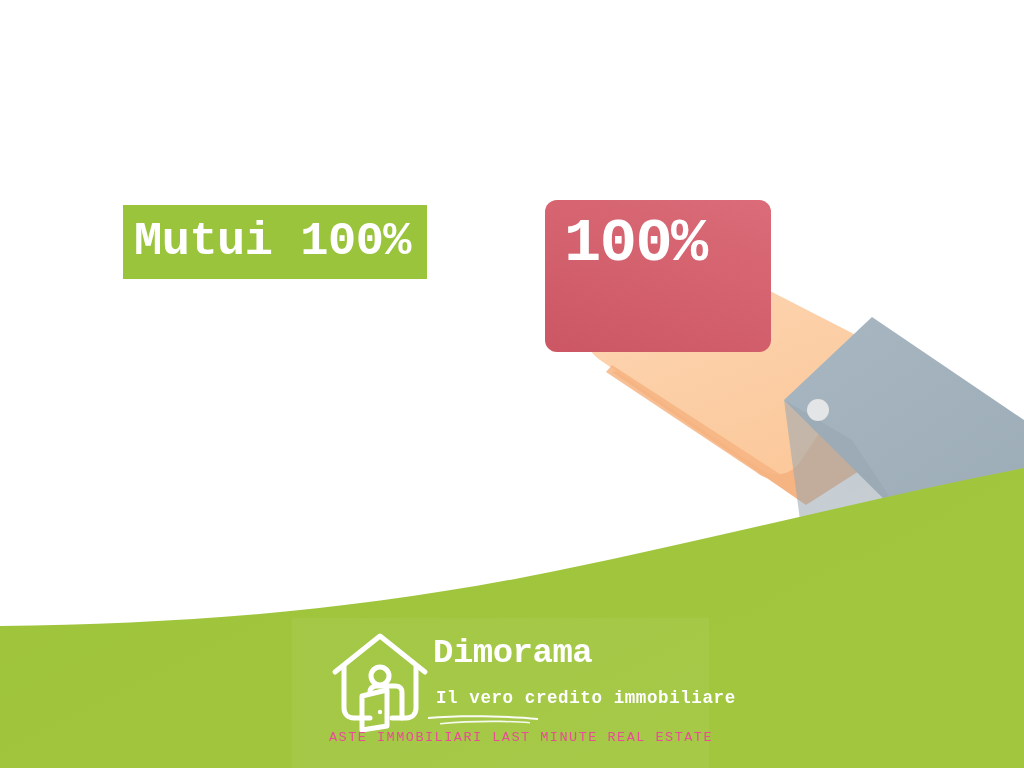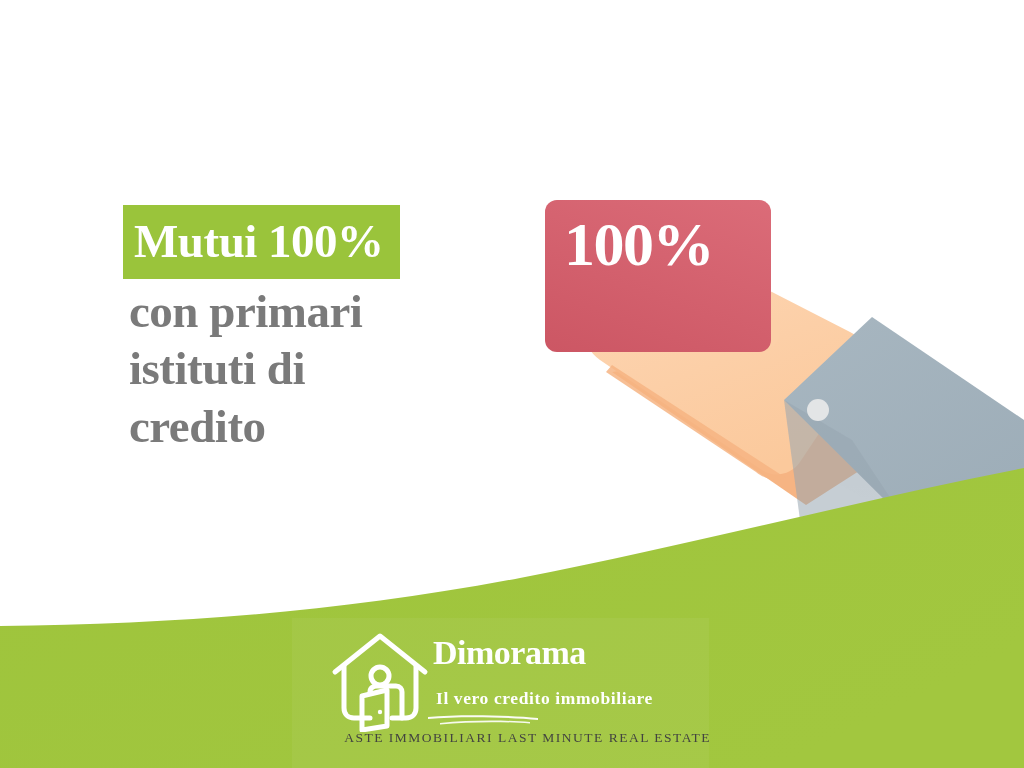"Mutui 100%" #stage { font-family: Liberation Serif, serif -> Liberation Mono, monospace }
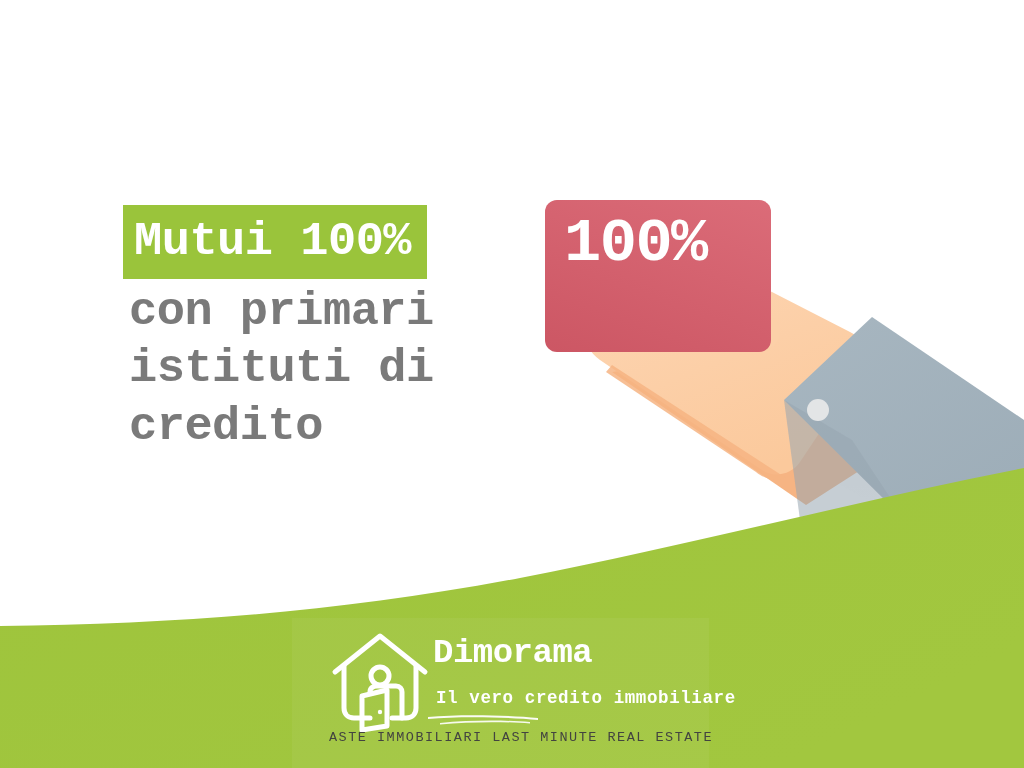"con primari" div.hl-rest { html: <div> <span>con primari</span> <span>istituti di</span> <span>credito</span> </div> -> none }
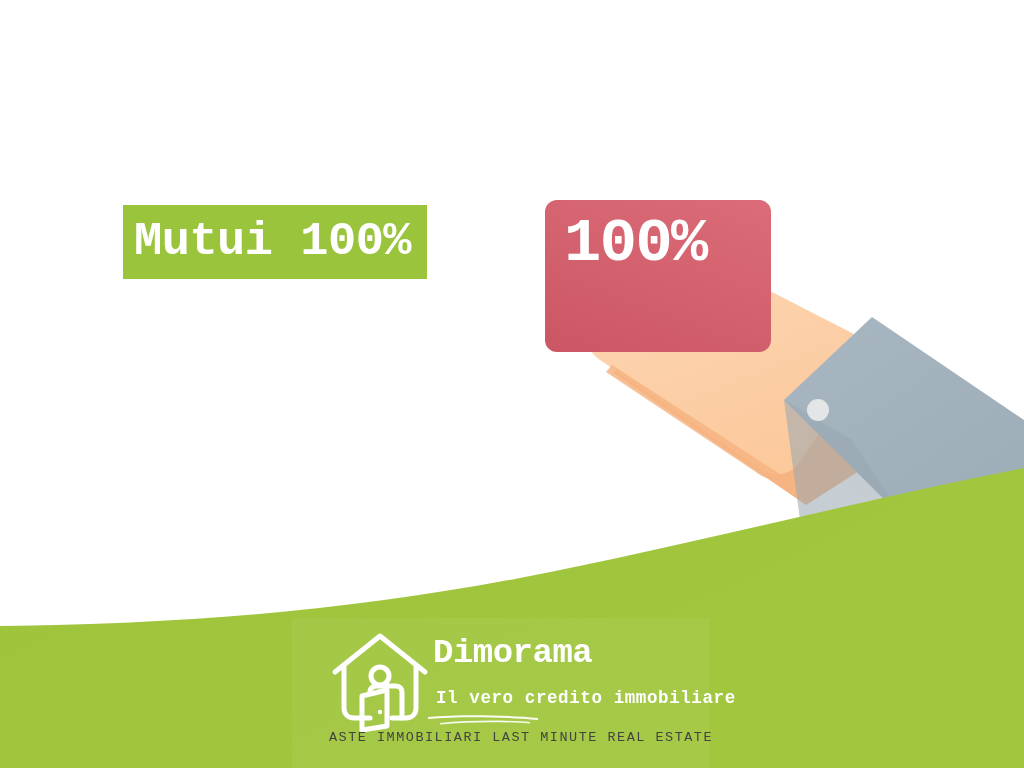"ASTE IMMOBILIARI LAST MINUTE REAL" #logo-services { color: #404040 -> #ec4899 }
